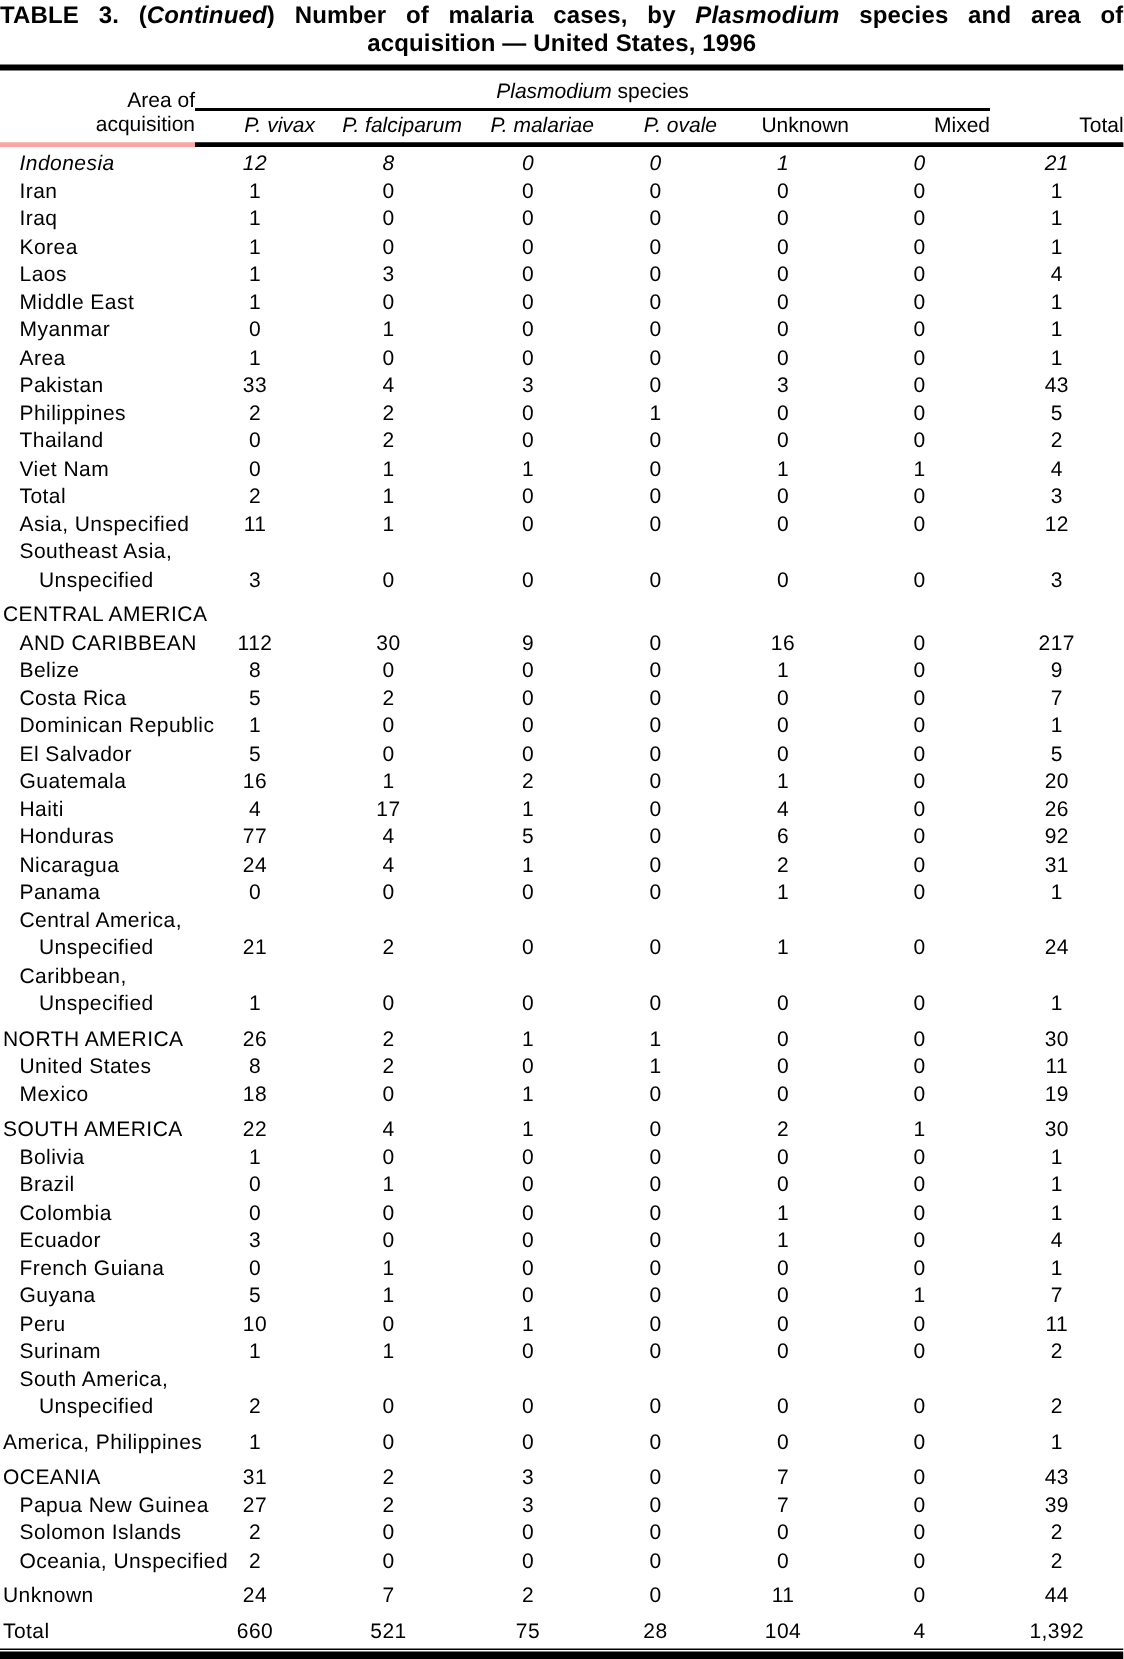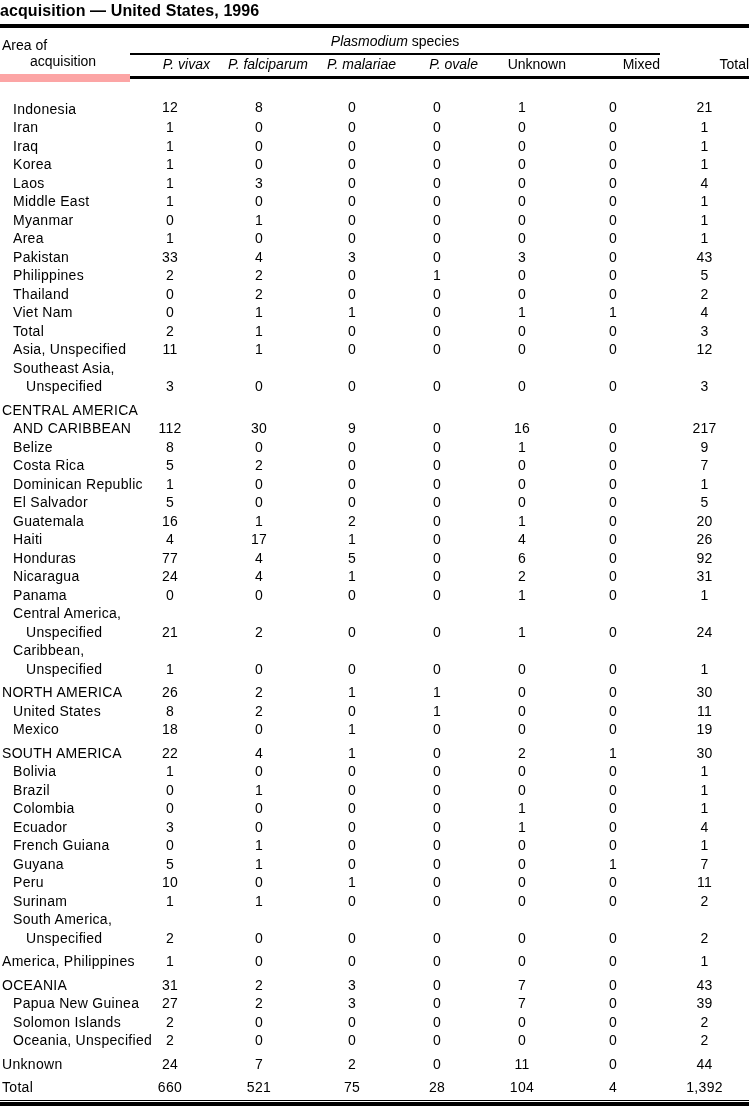"TABLE 3. (Continued) Number of" div.l1 { html: none -> <div><span>TABLE 3. (</span><span>Continued</span><span>) Number of malaria cases, by </span><span>Plasmodium</span><span> species and area of</span></div> }
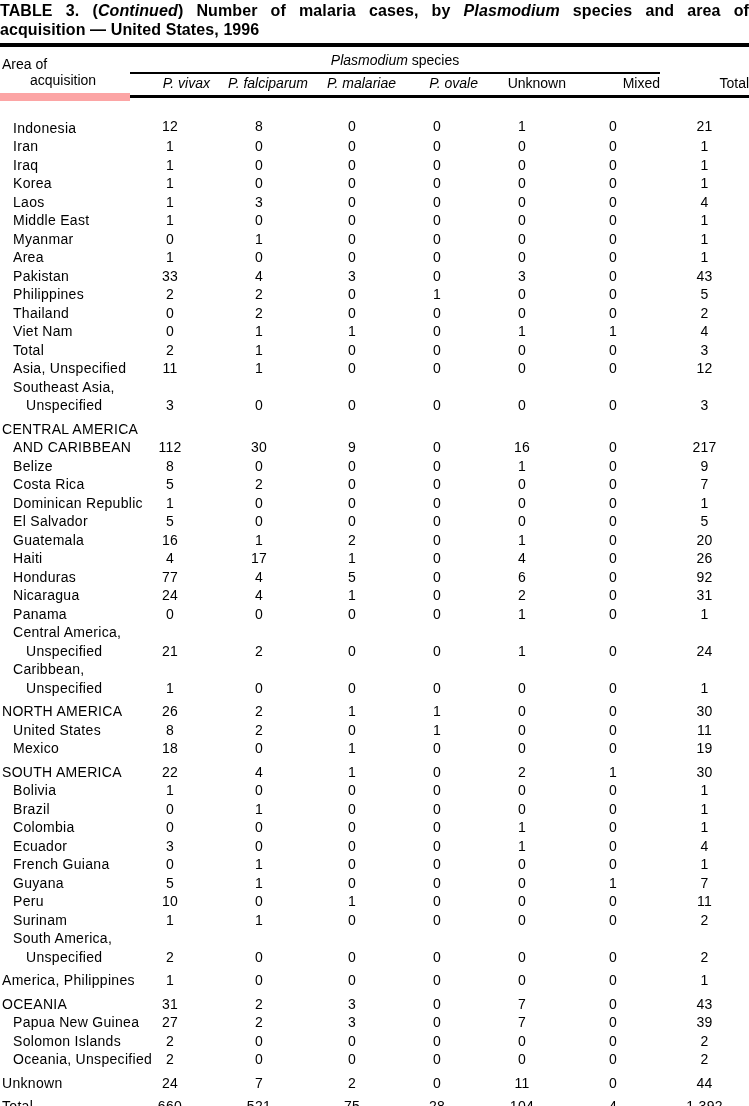"acquisition — United States, 1996" .title .l2 { text-align: left -> center }
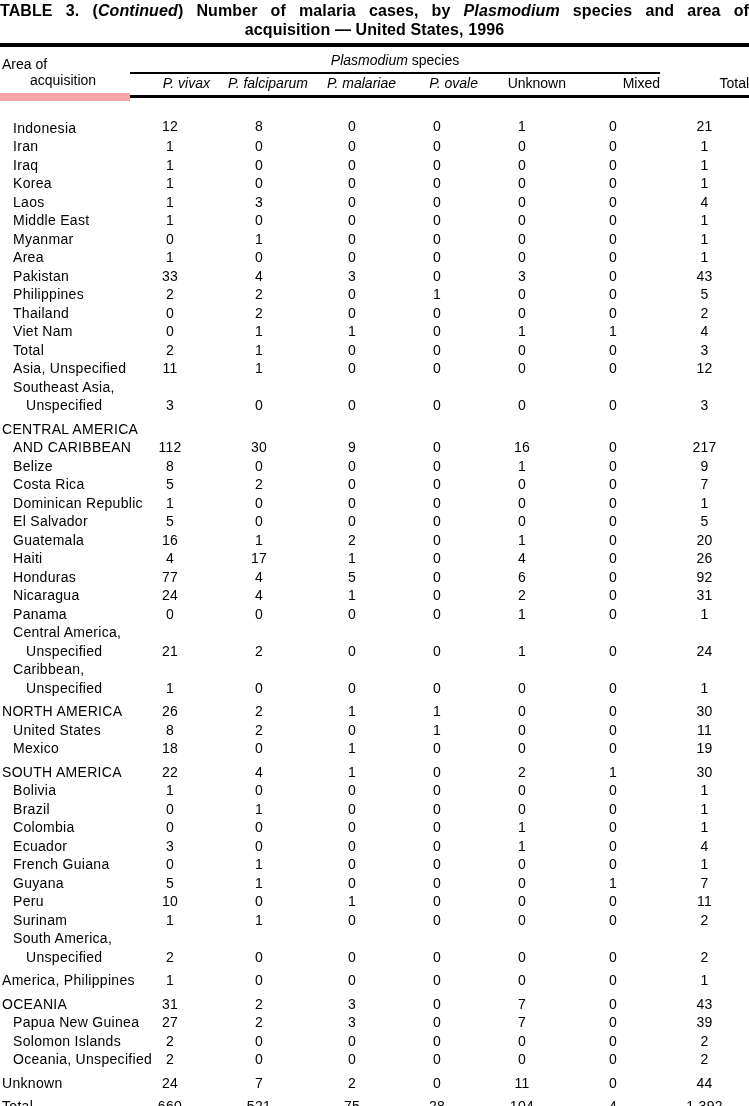"Area of" .area-th { border-bottom: 8px solid #fca5a5 -> 3px solid #fca5a5; text-align: left -> right }
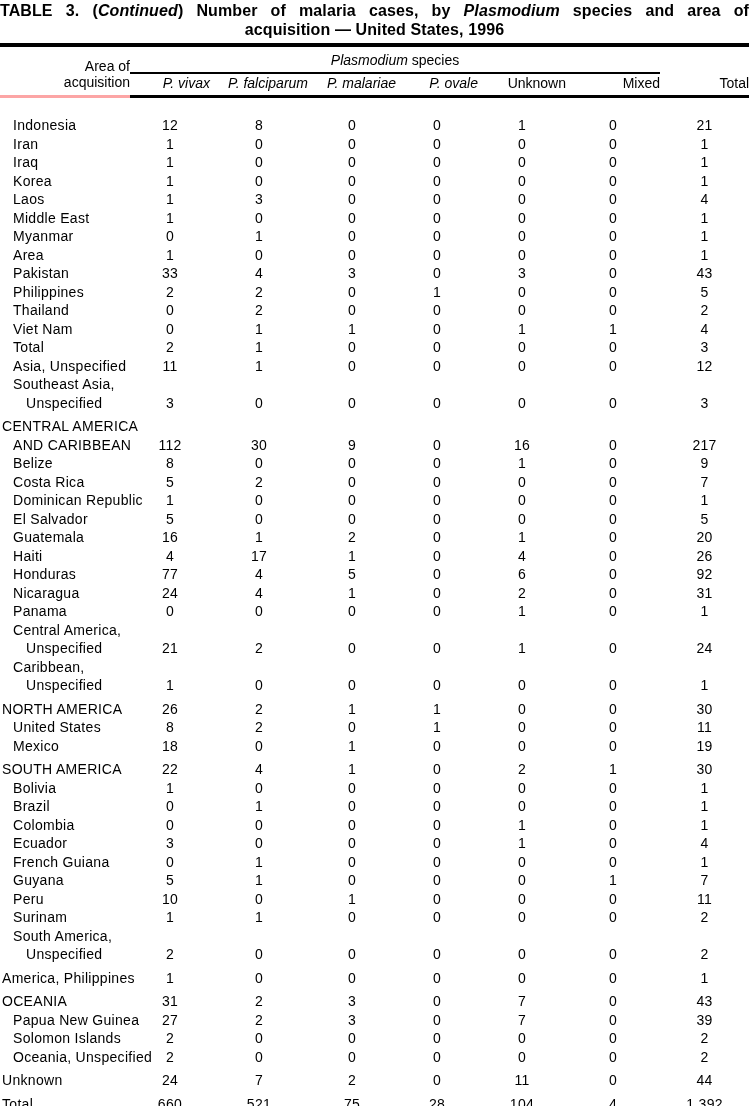"Indonesia" tbody tr:first-child td { font-style: none -> italic; padding-top: 18px -> 1px }
